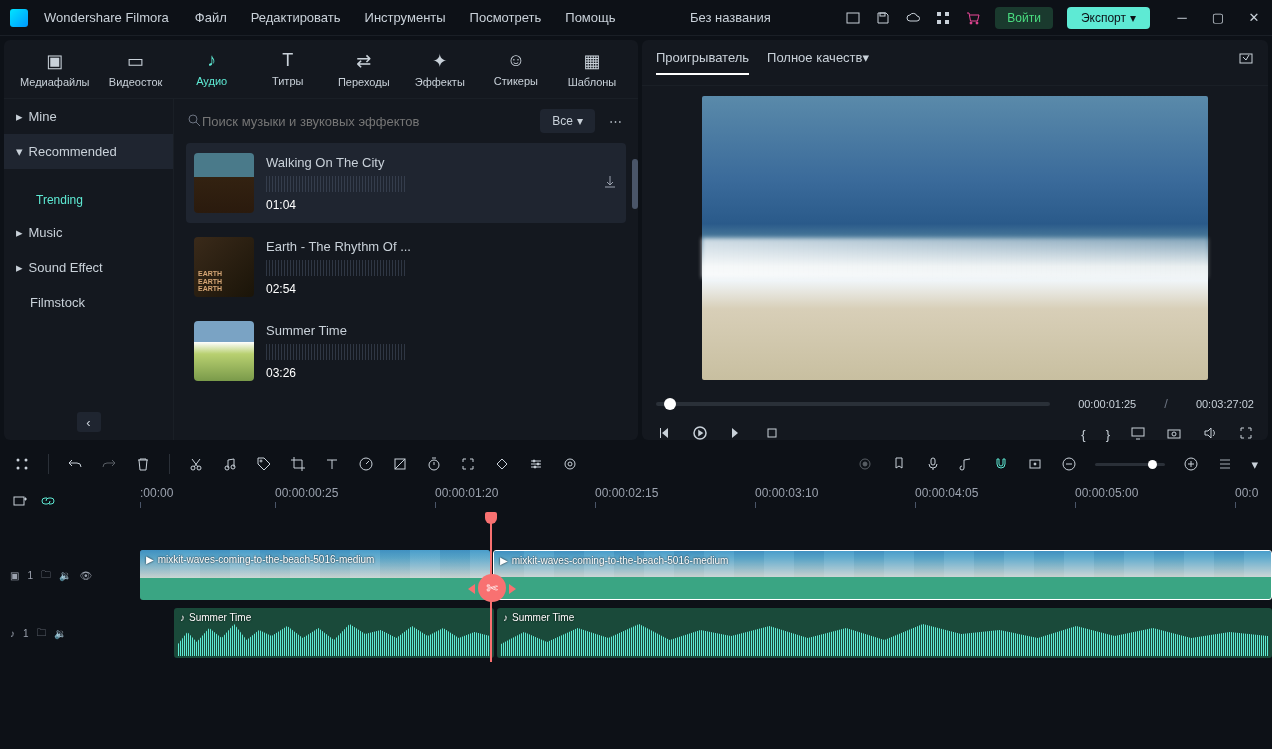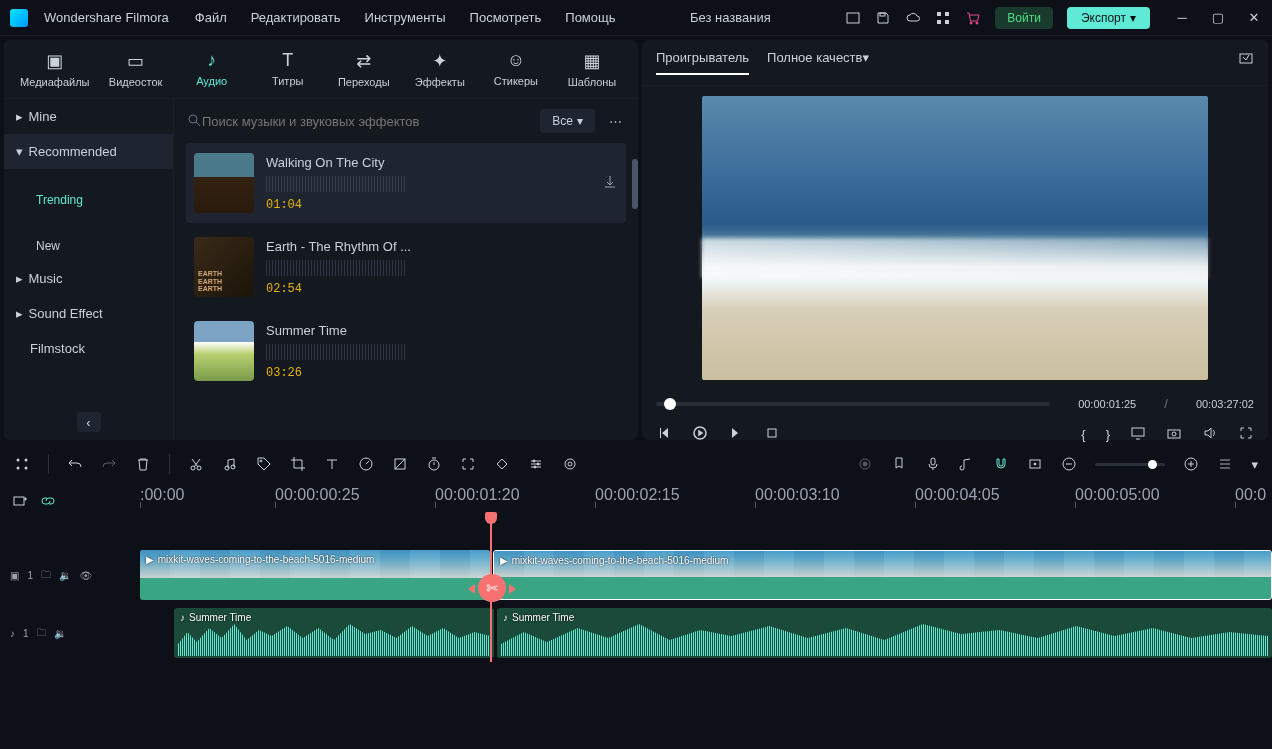"01:04" .track-duration { color: #eab308 -> #ffffff; font-family: Liberation Mono, monospace -> none }
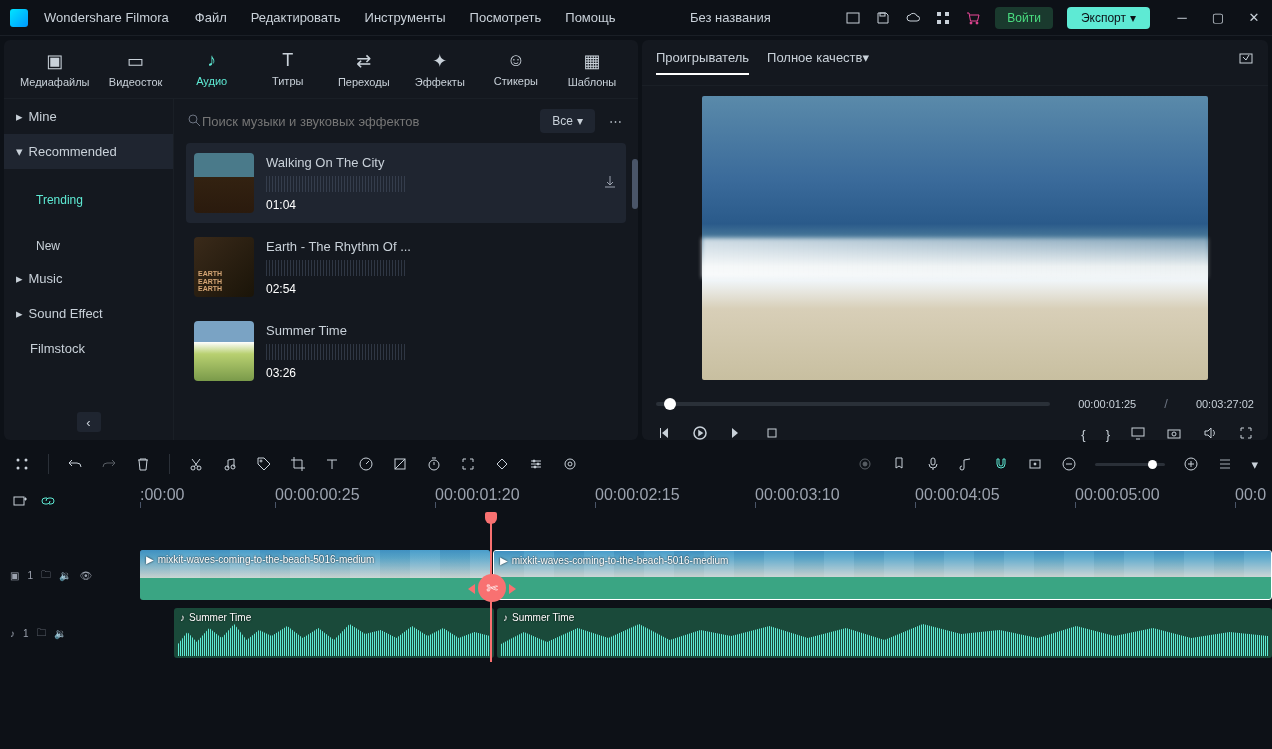"New" div.sb-sub { html: <div>New</div> -> none }
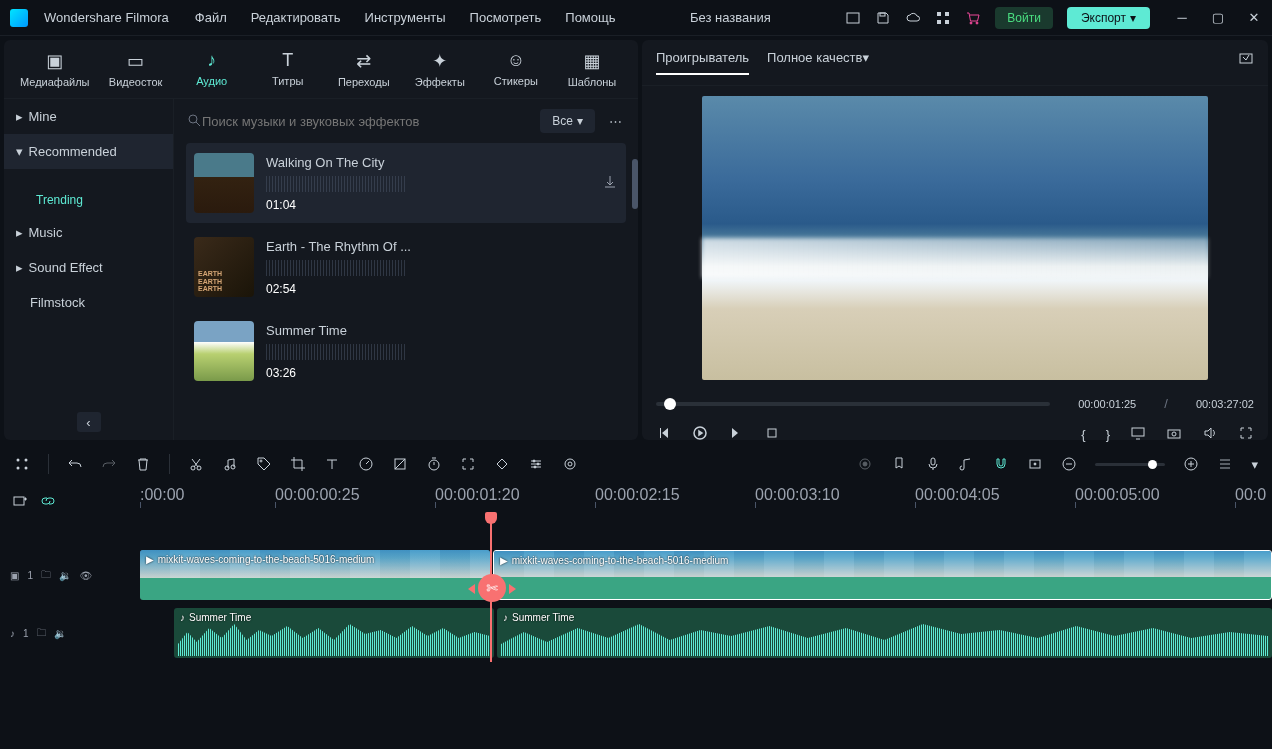":00:00" .ruler { font-size: 16px -> 12px }
